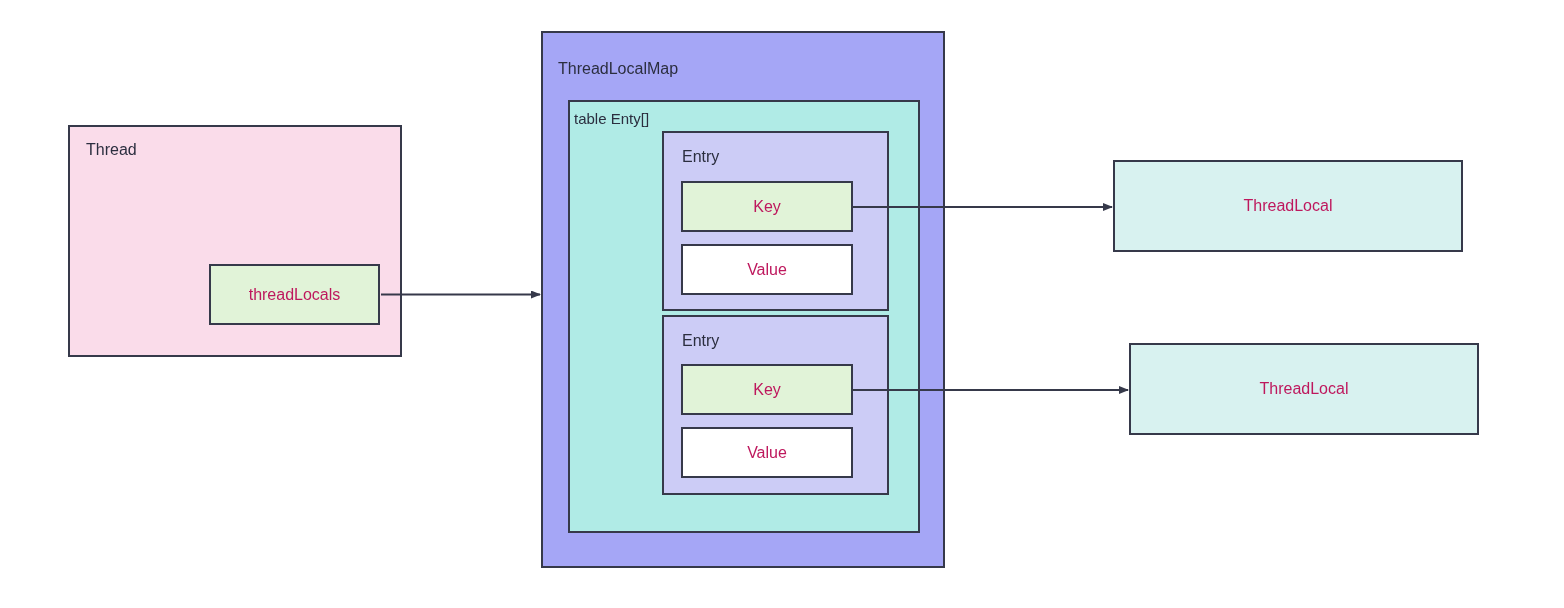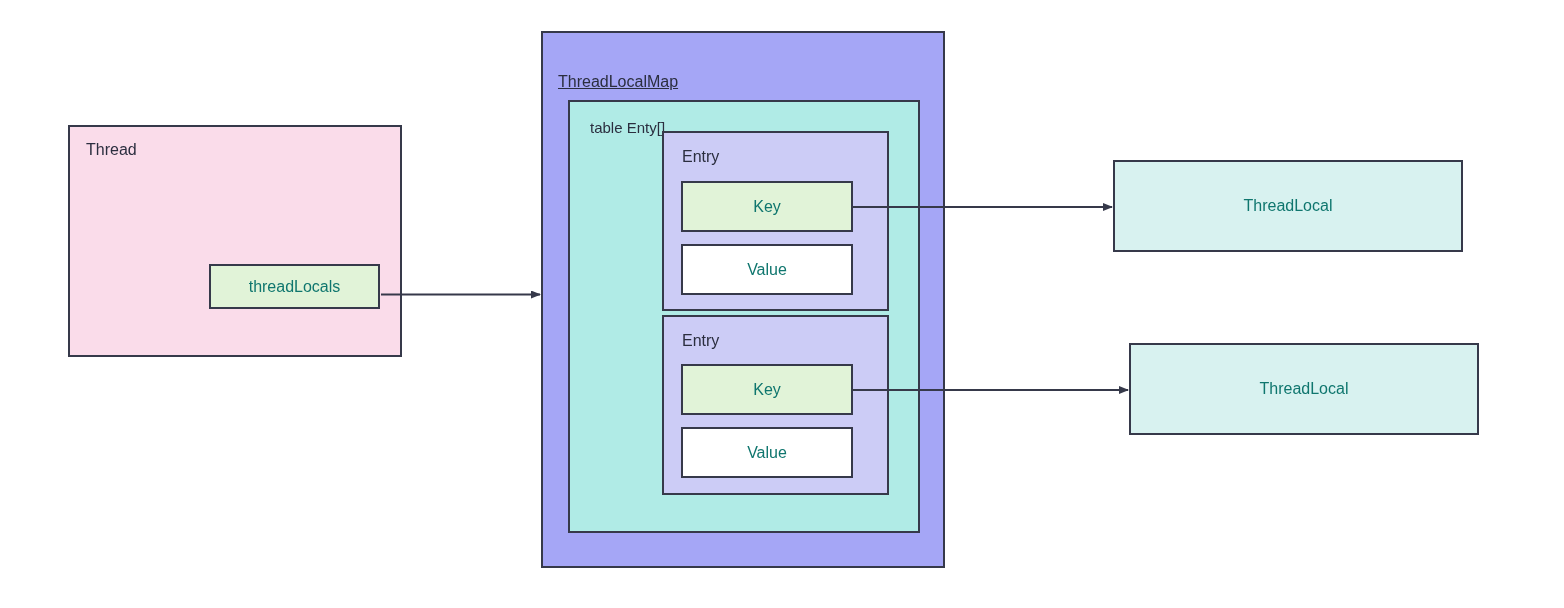"ThreadLocalMap" #tlmap-title { text-decoration: underline -> none; top: 74px -> 61px }
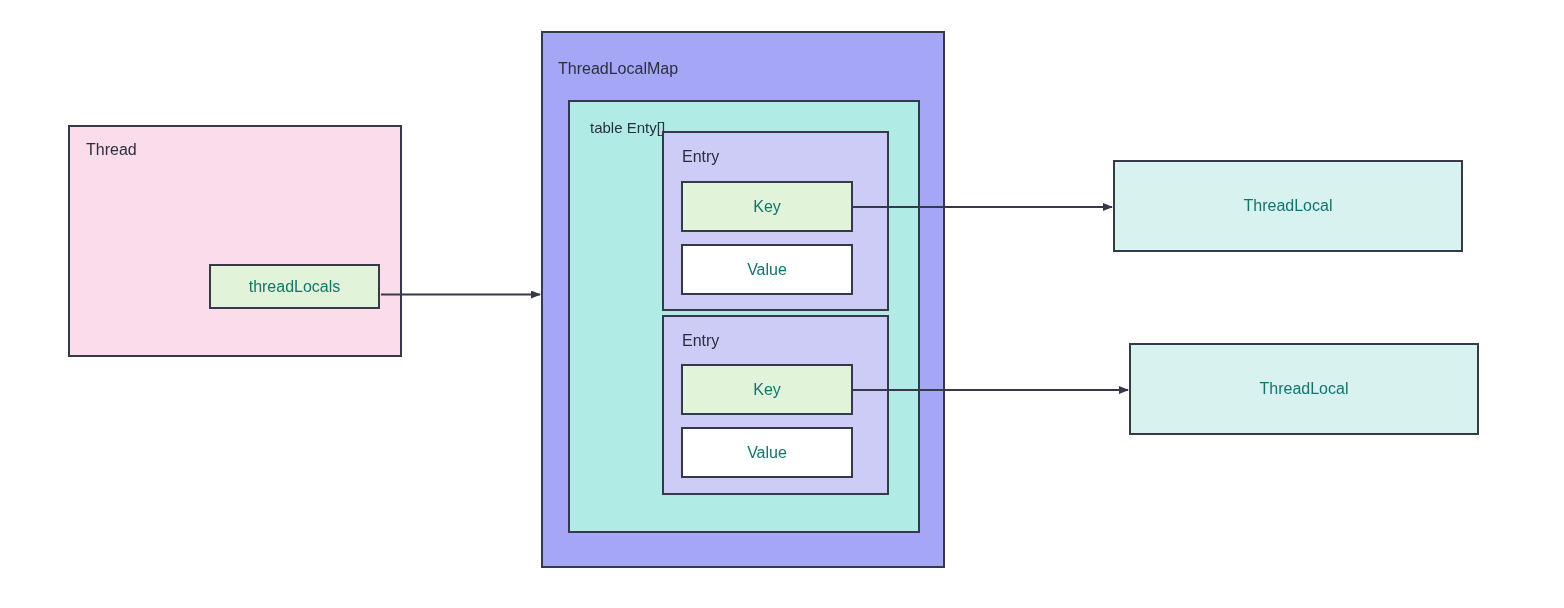"table Enty[]" #table-title { margin-left: 16px -> none; top: 120px -> 111px }
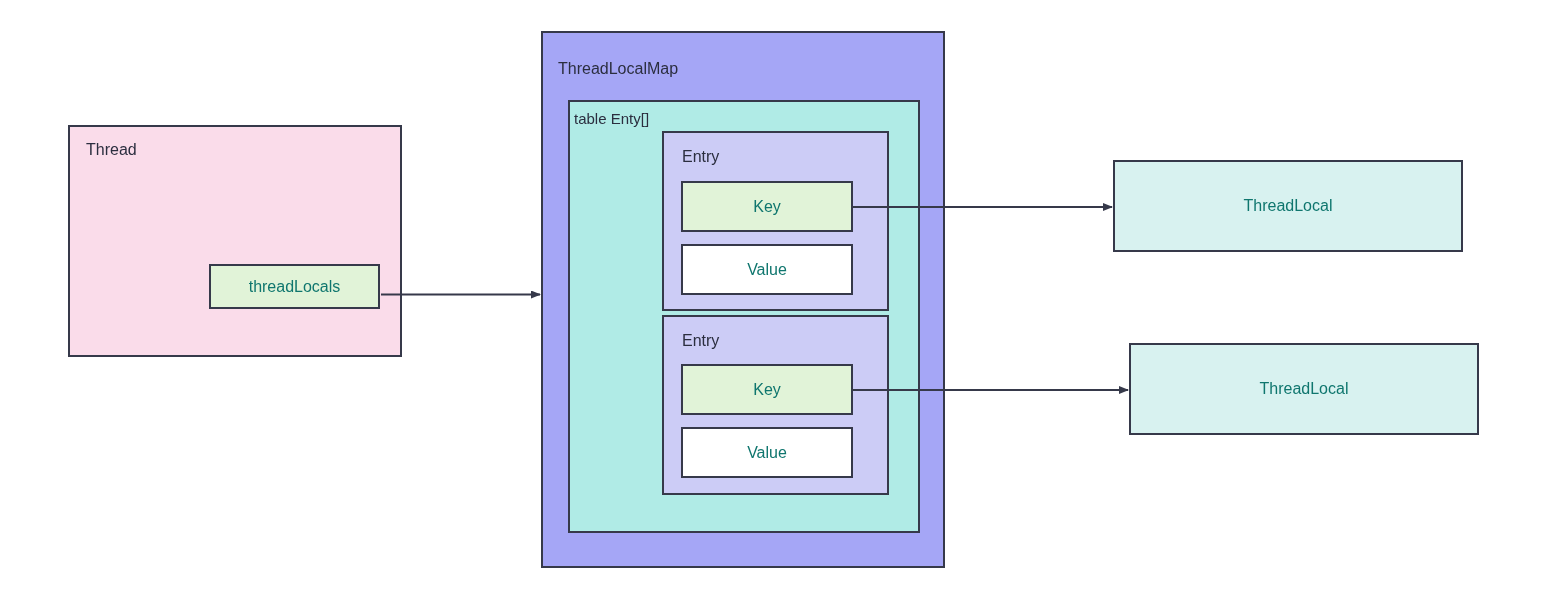"Key" .label-center { color: #0f766e -> #be185d }
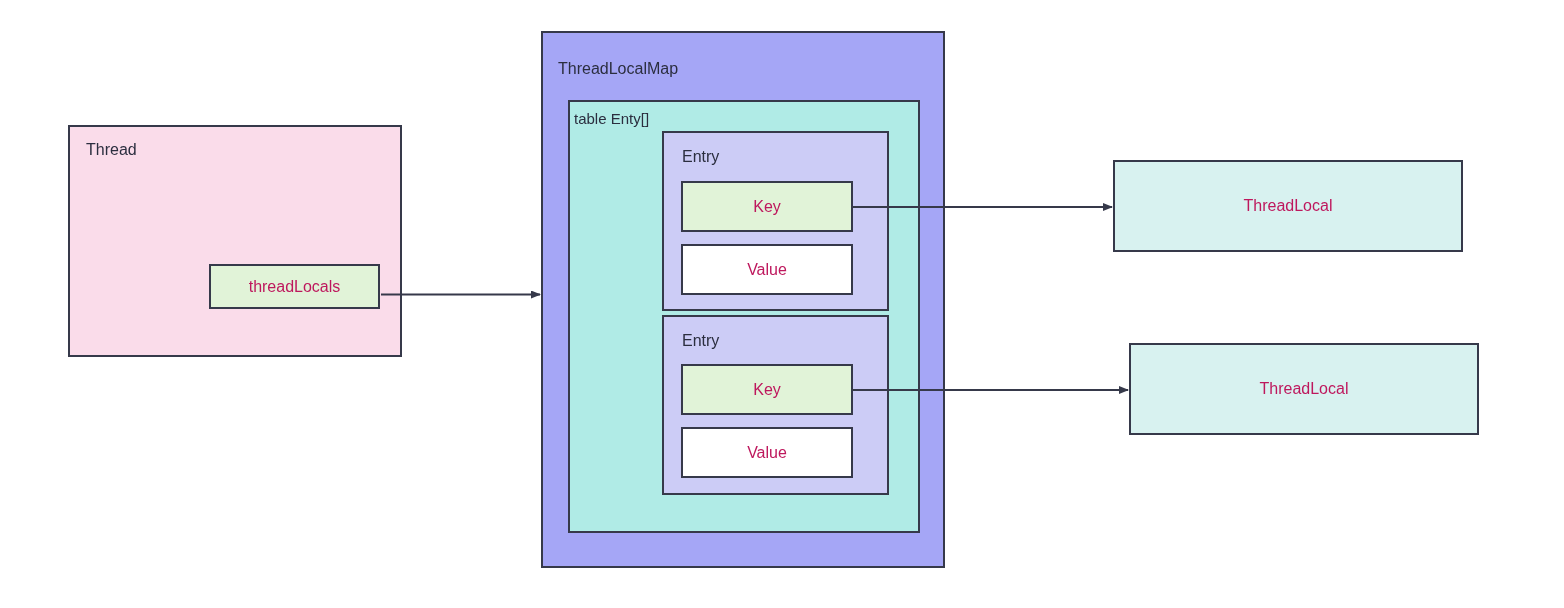"threadLocals" #threadlocals-box { height: 45px -> 61px }
